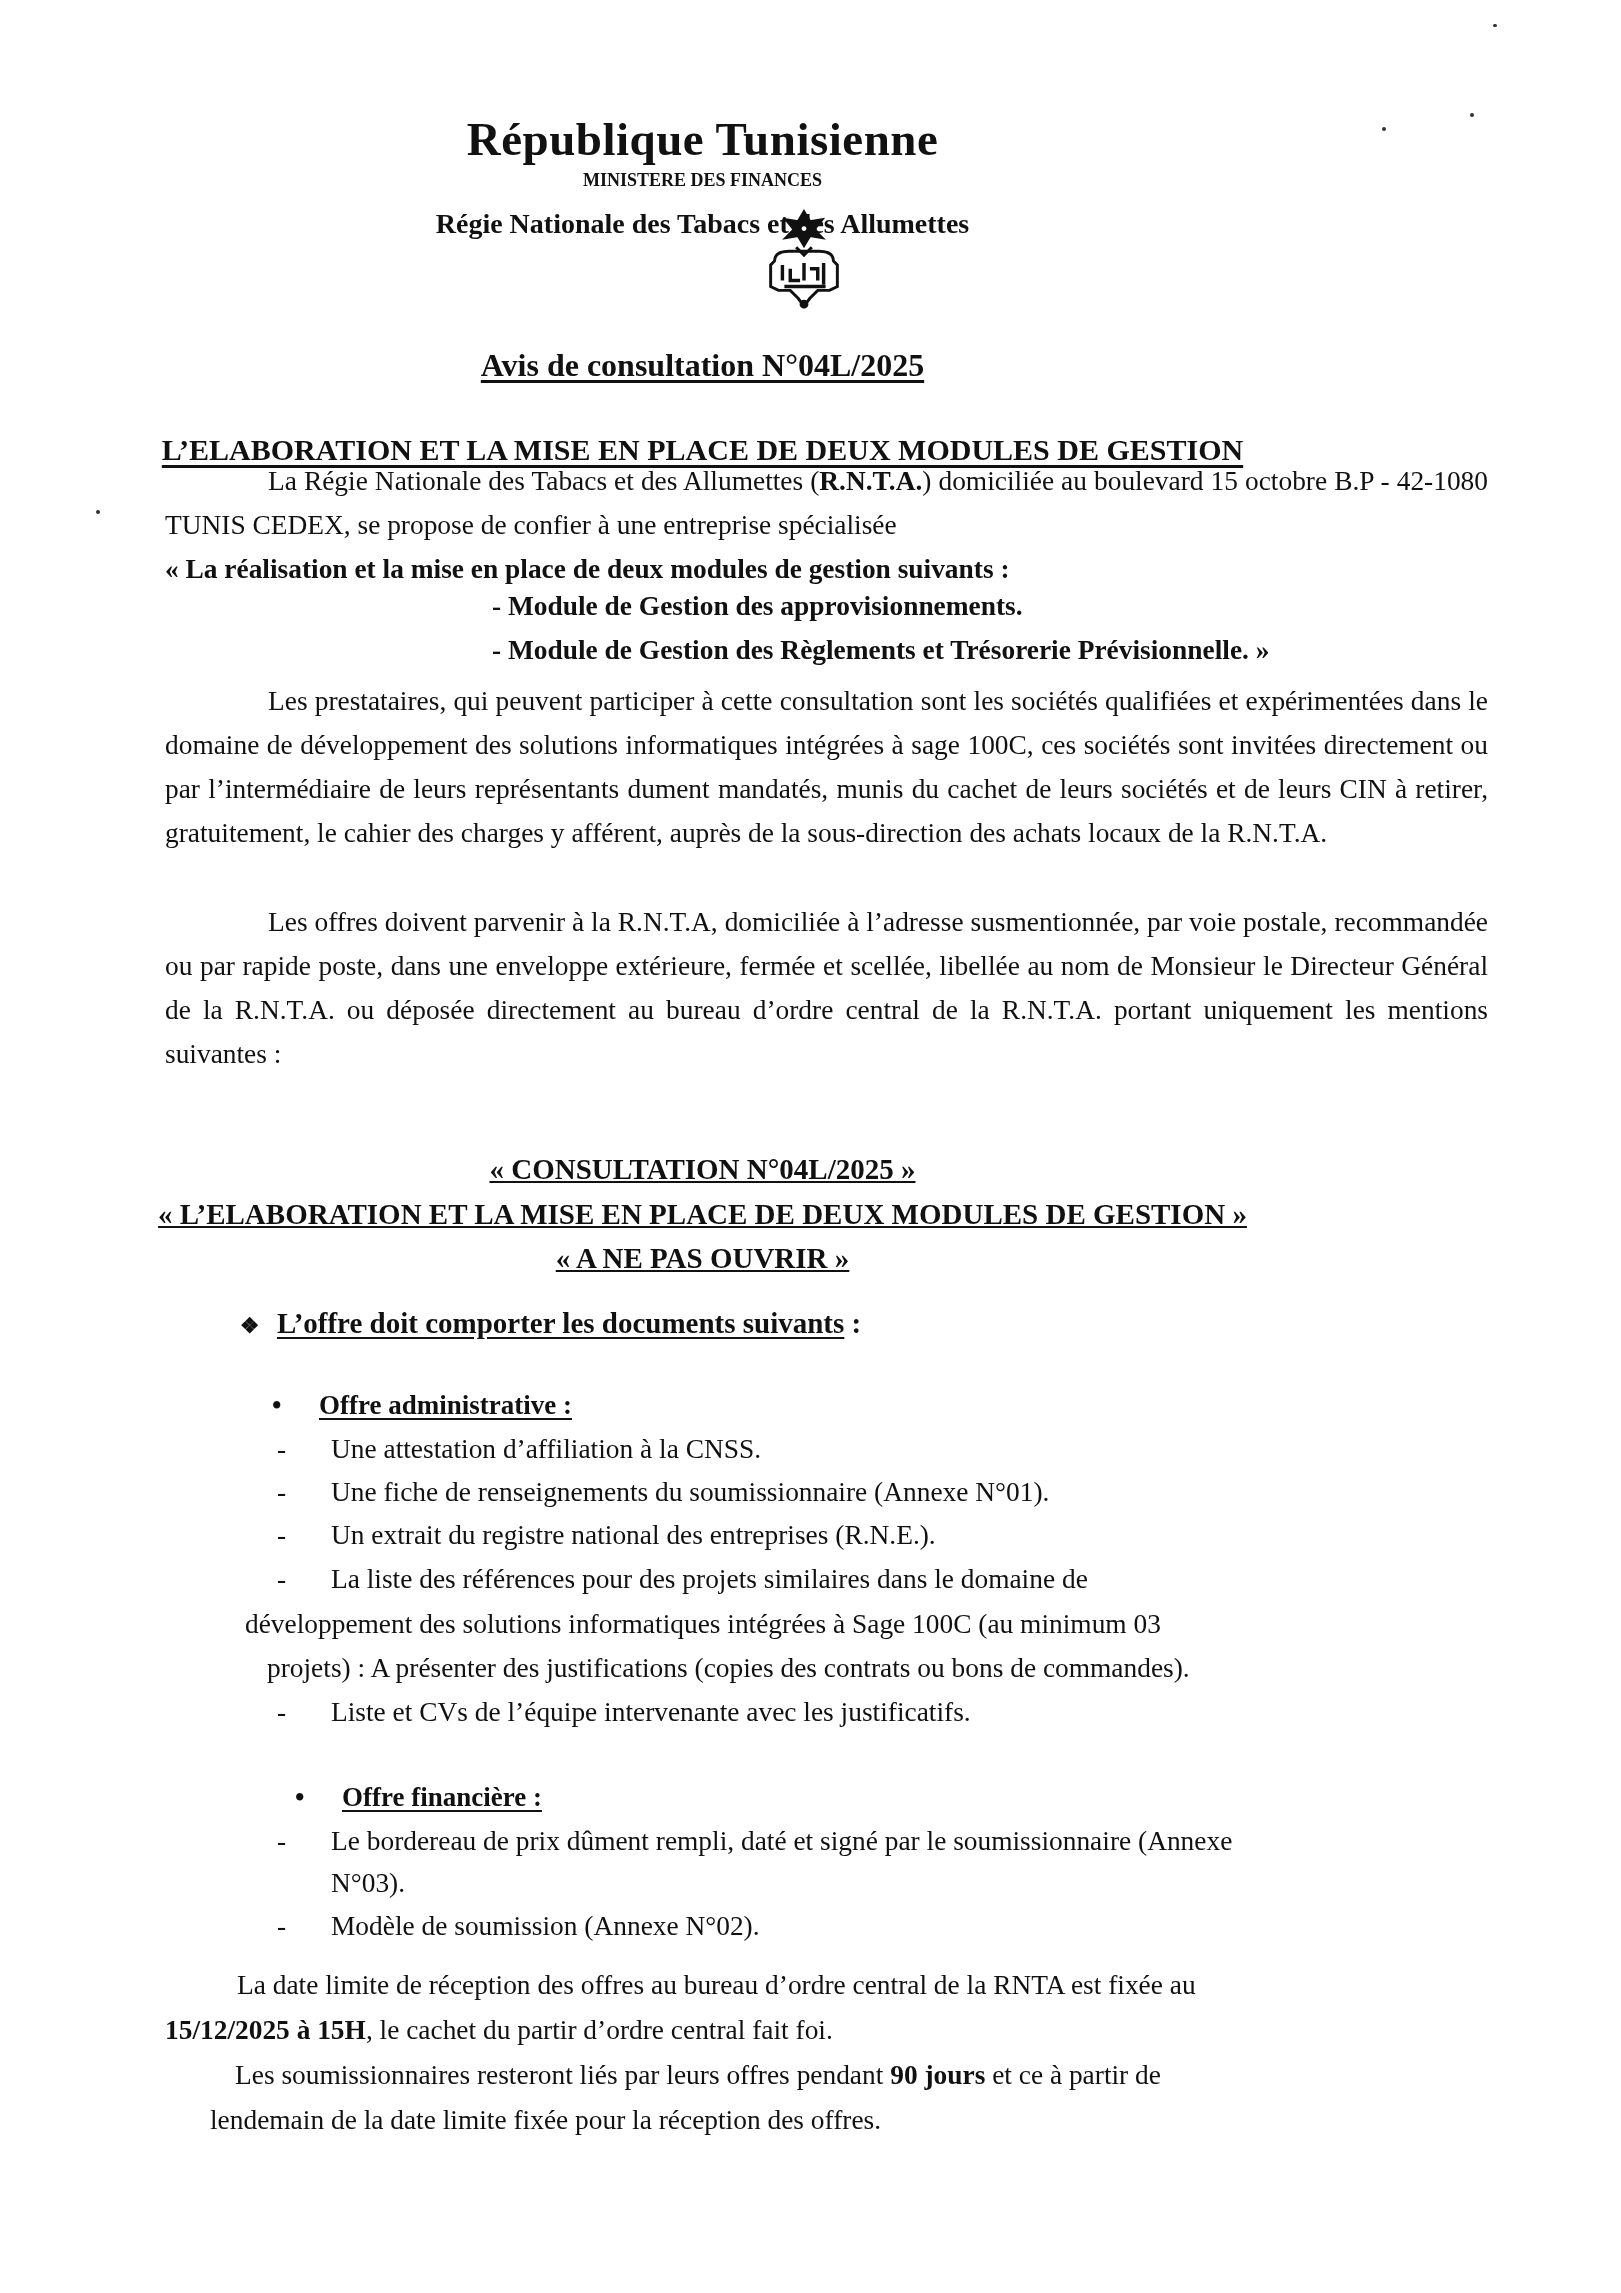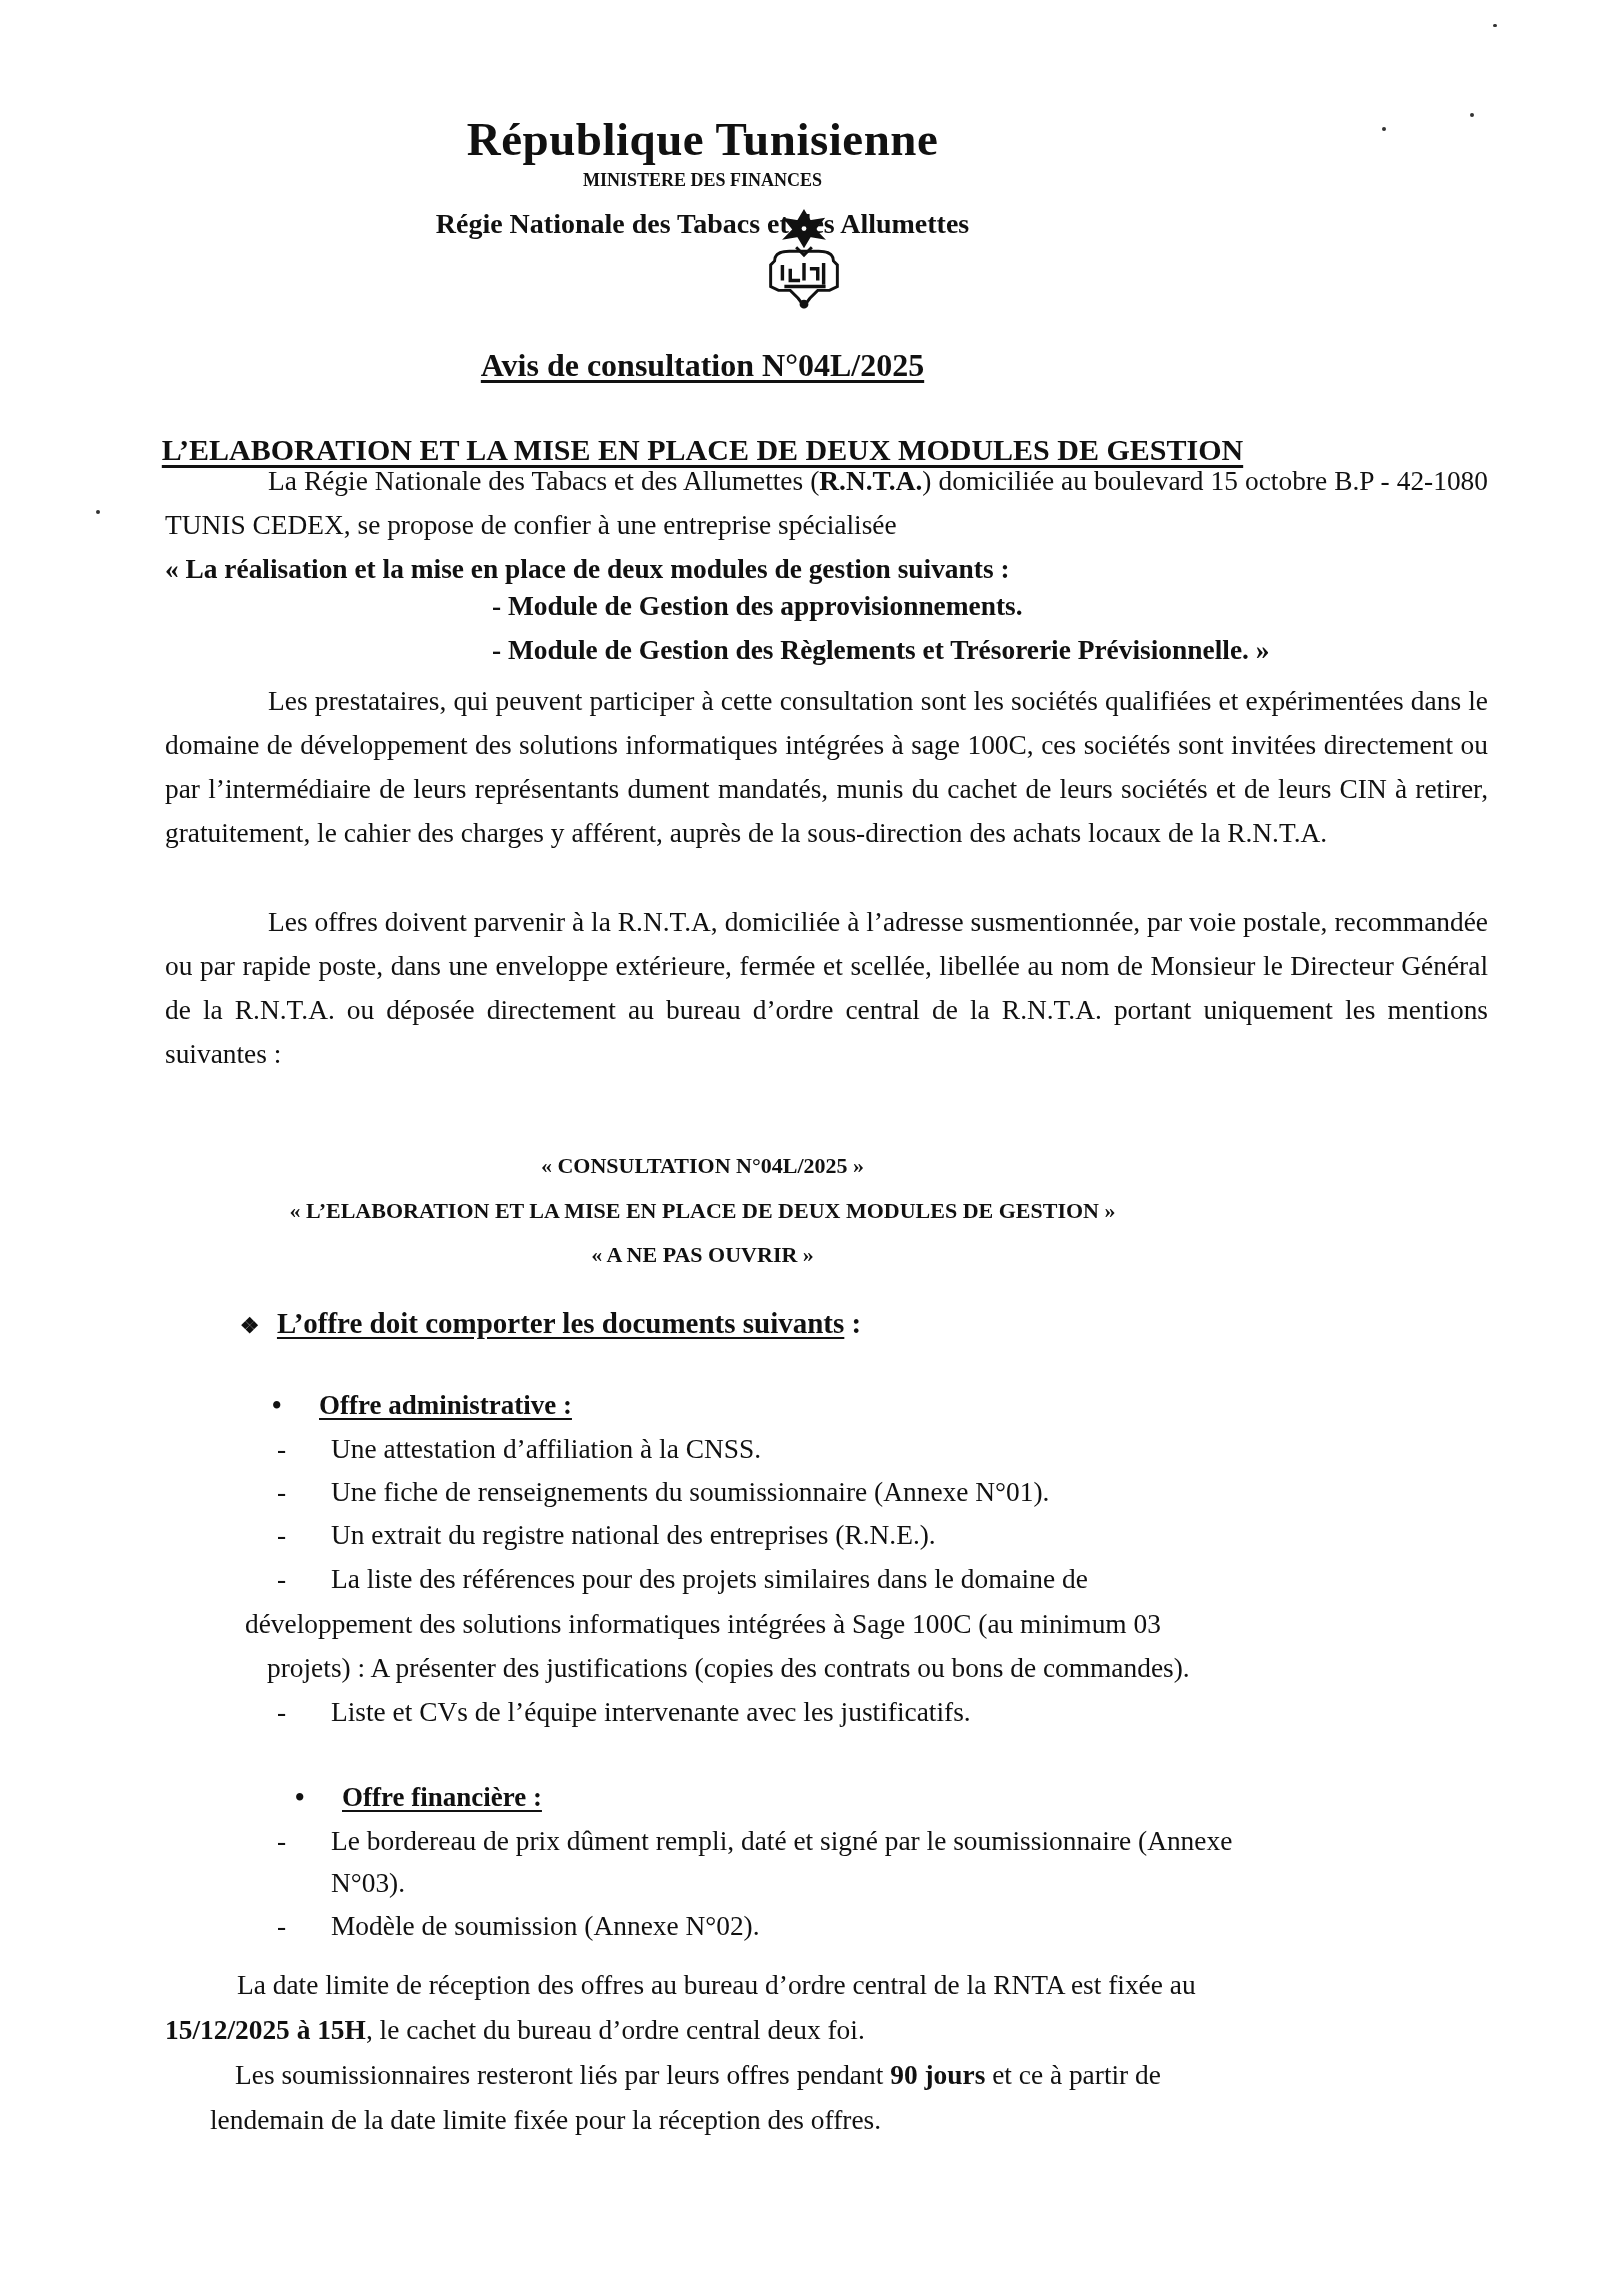"« CONSULTATION N°04L/2025 »" .mentions { font-size: 22px -> 29px; text-decoration: none -> underline }
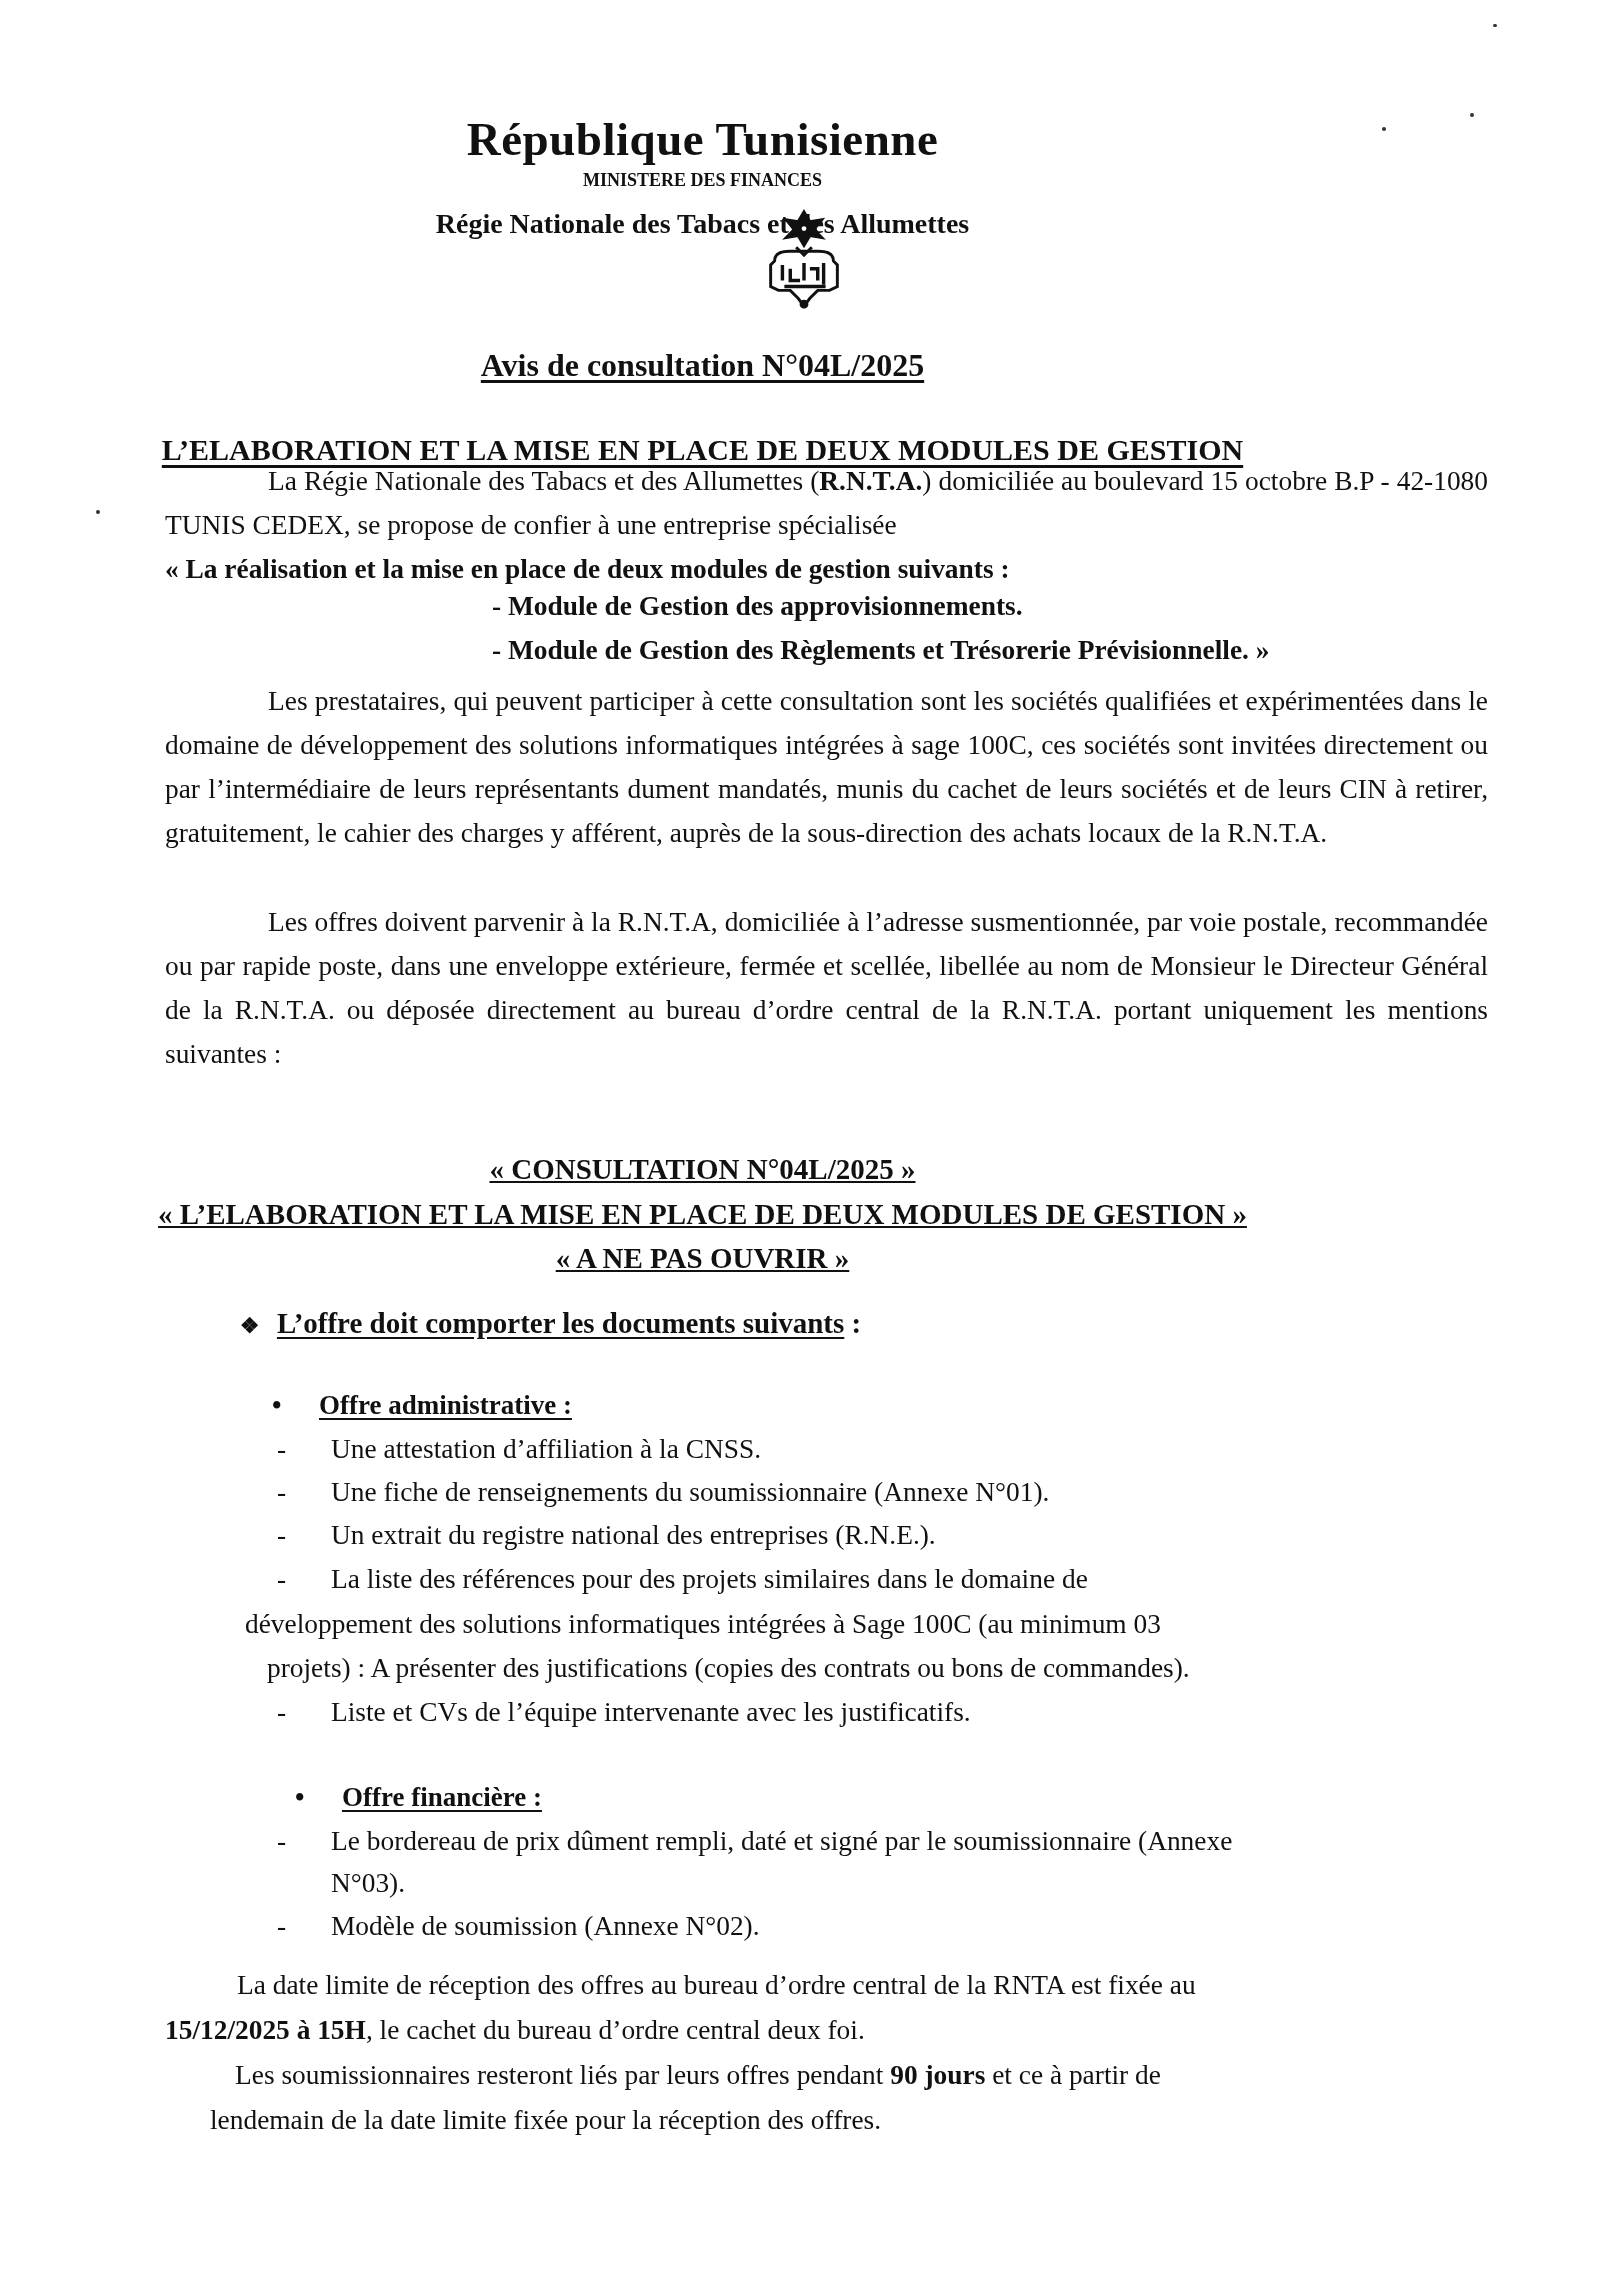", le cachet du bureau" span { text: bureau d’ordre central deux -> partir d’ordre central fait }
